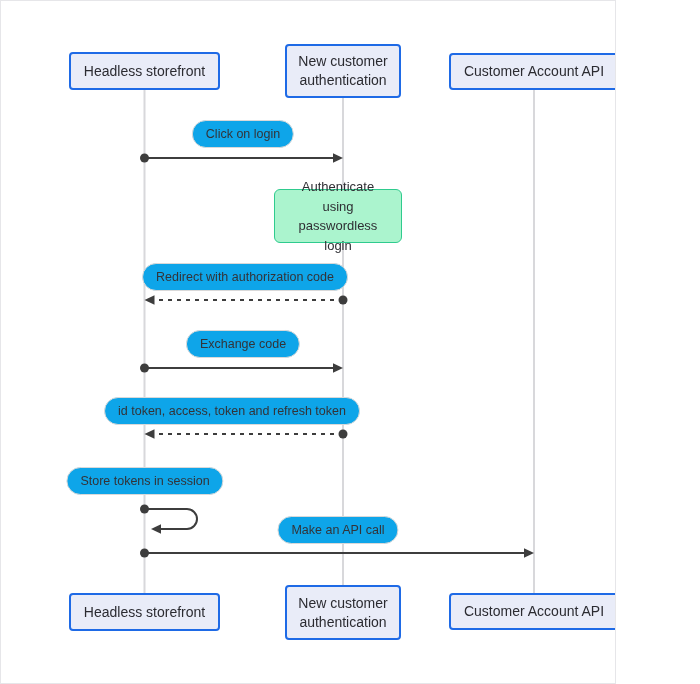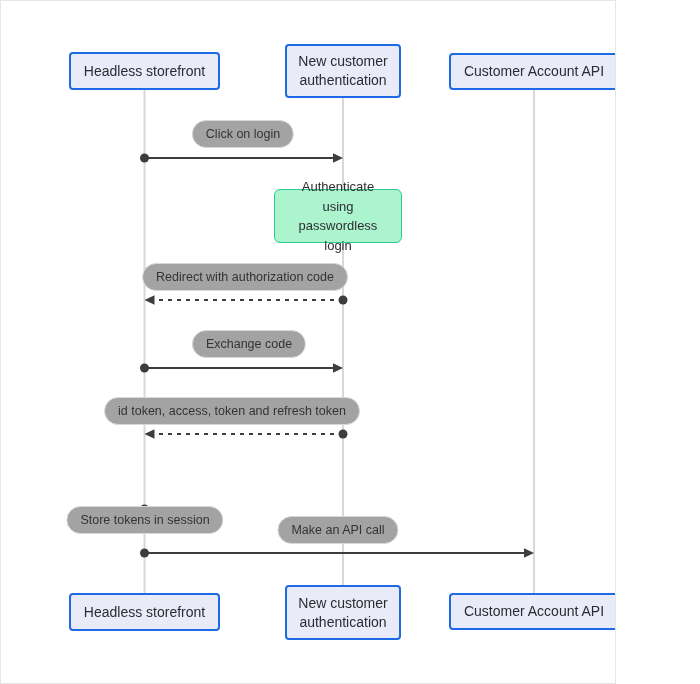"Click on login" .msg-pill { background: #a3a3a3 -> #0ea5e9 }
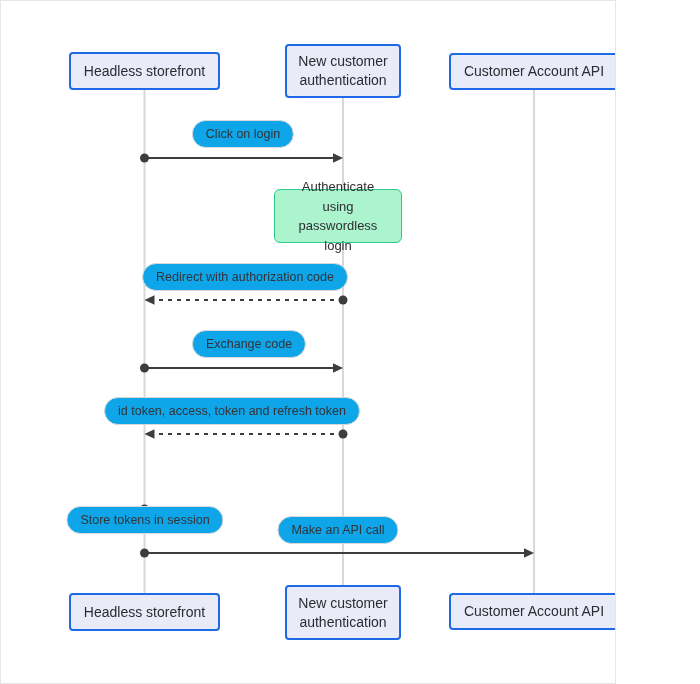"Exchange code" .pill-3 { left: 248px -> 242px }
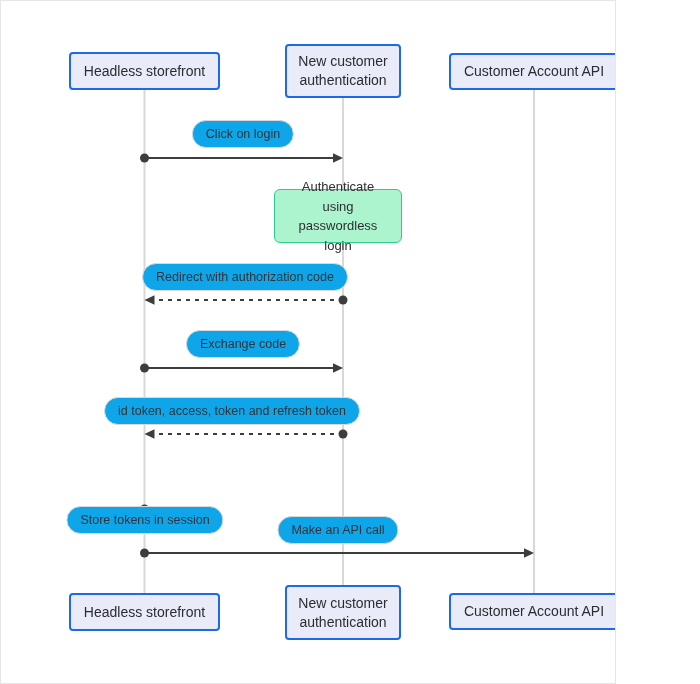"Store tokens in session" .pill-5 { margin-top: 39px -> none }
